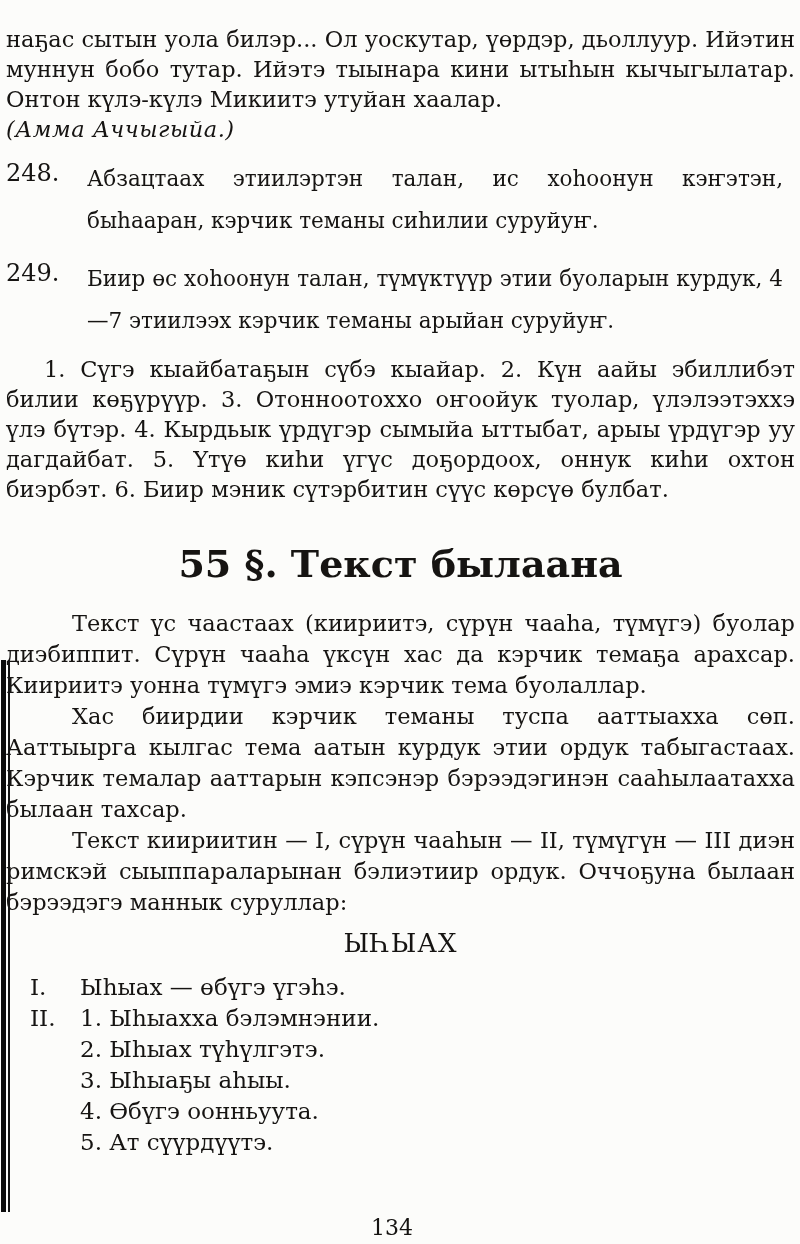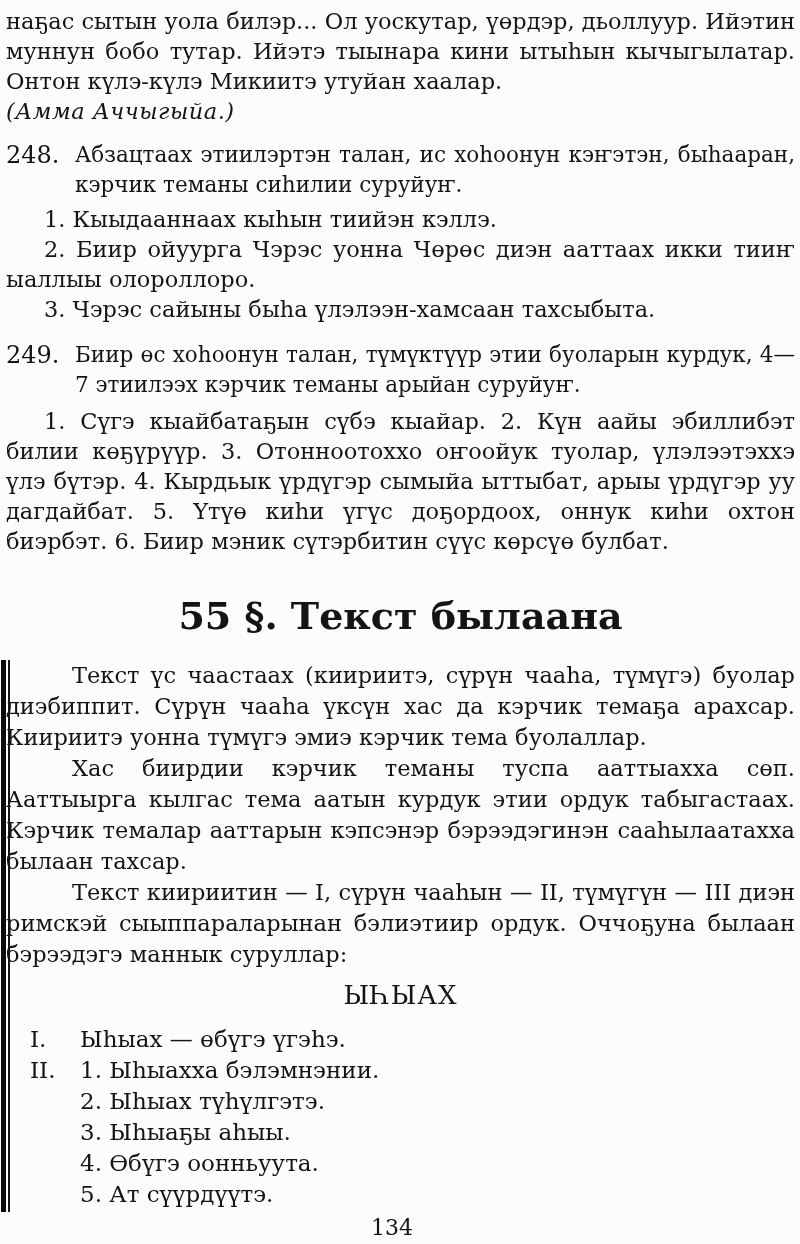"наҕас сытын уола билэр... Ол" .page { padding: 6px 5px 0 6px -> 24px 5px 0 6px }
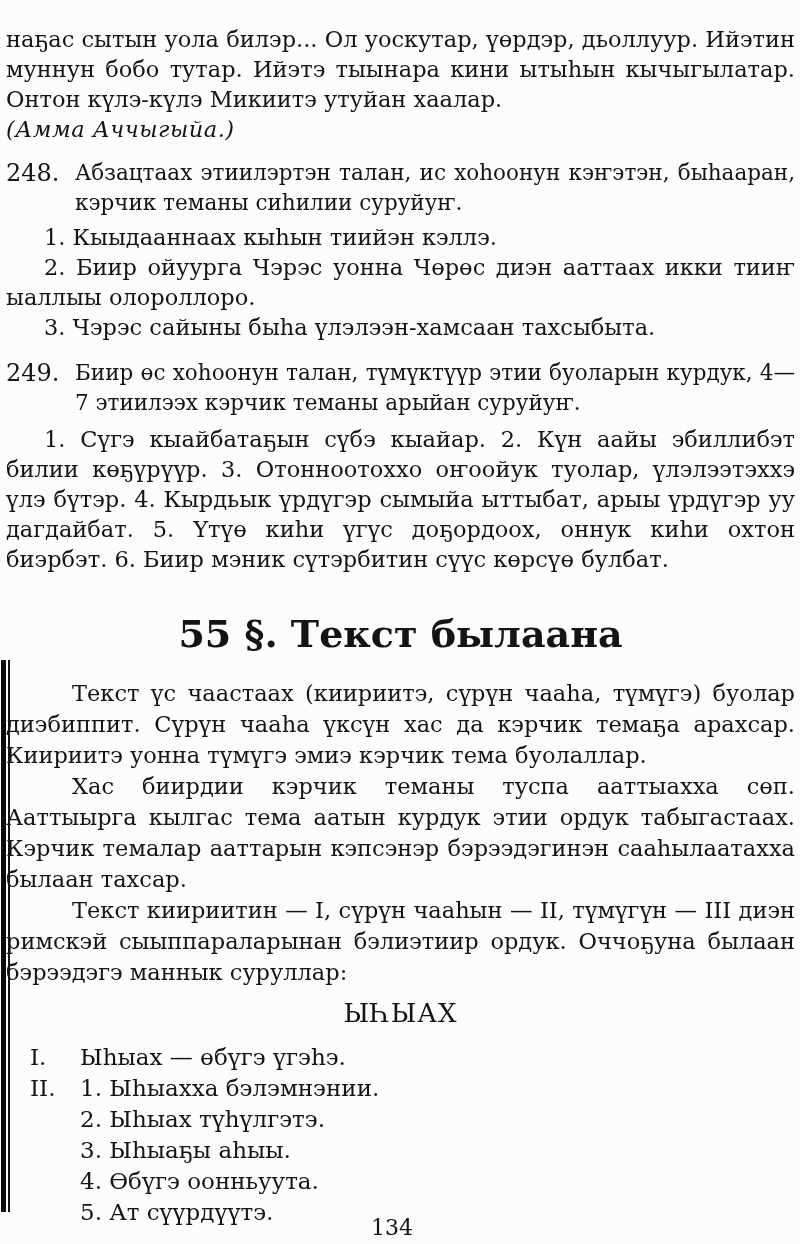"Абзацтаах этиилэртэн талан, ис хоһоонун" .ex-instruction { line-height: 30px -> 42px; margin: 0 -> 12px }
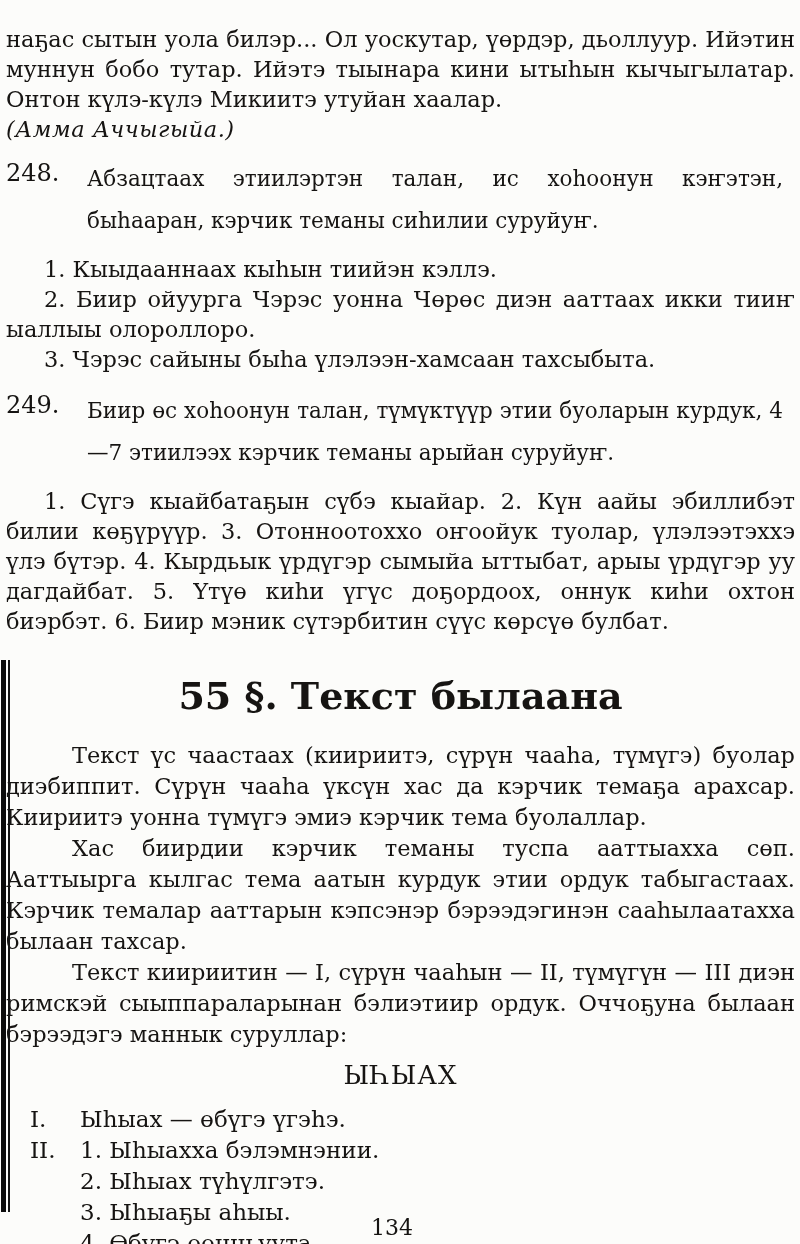"1. Кыыдааннаах кыһын тиийэн кэллэ." div.ex-items { html: <div> <p>1. Кыыдааннаах кыһын тиийэн кэллэ.</p> <p>2. Биир ойуурга Чэрэс уонна Чөрөс диэн ааттаах икки тииҥ ыаллыы олороллоро.</p> <p>3. Чэрэс сайыны быһа үлэлээн-хамсаан тахсыбыта.</p> </div> -> none }
